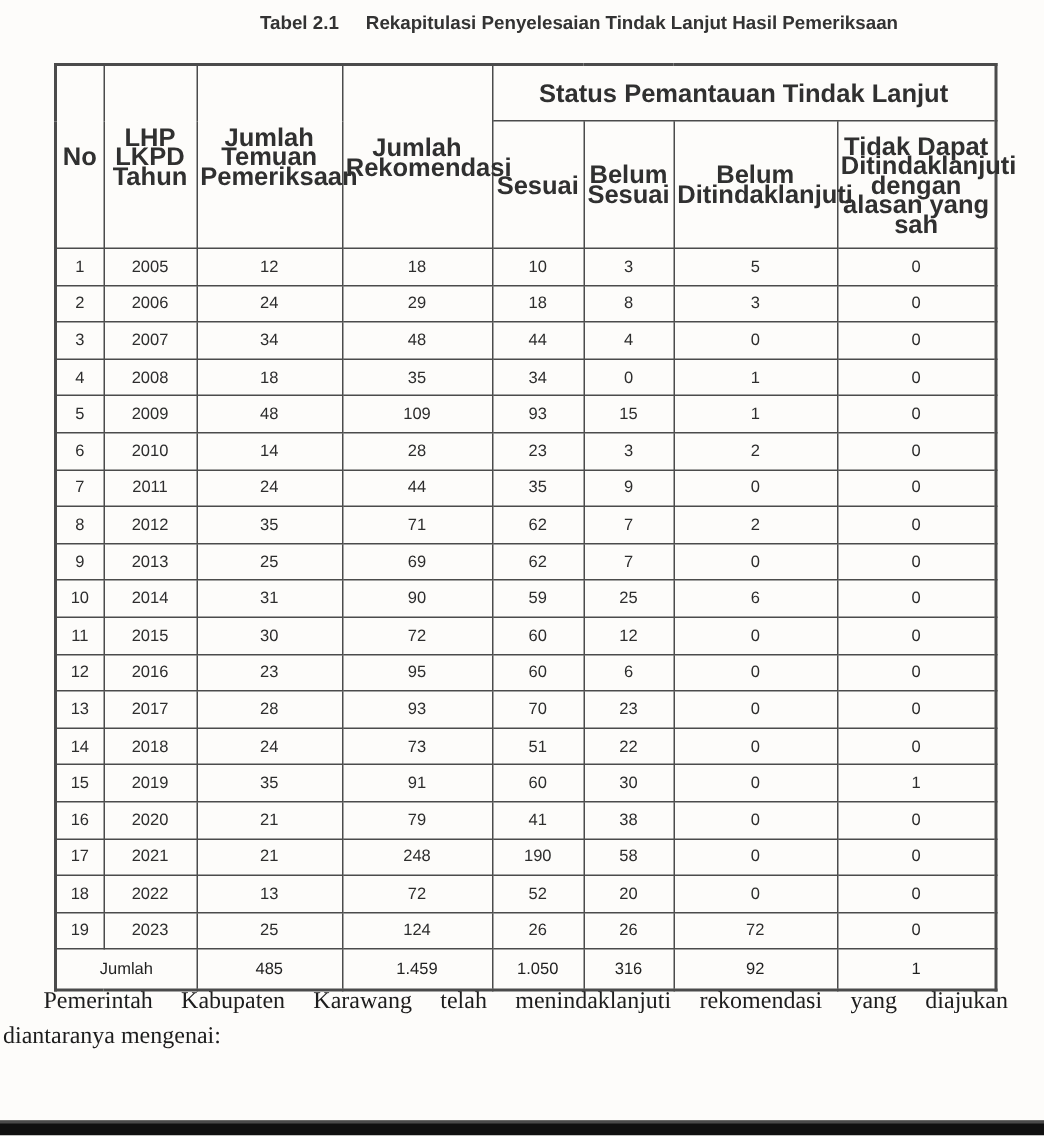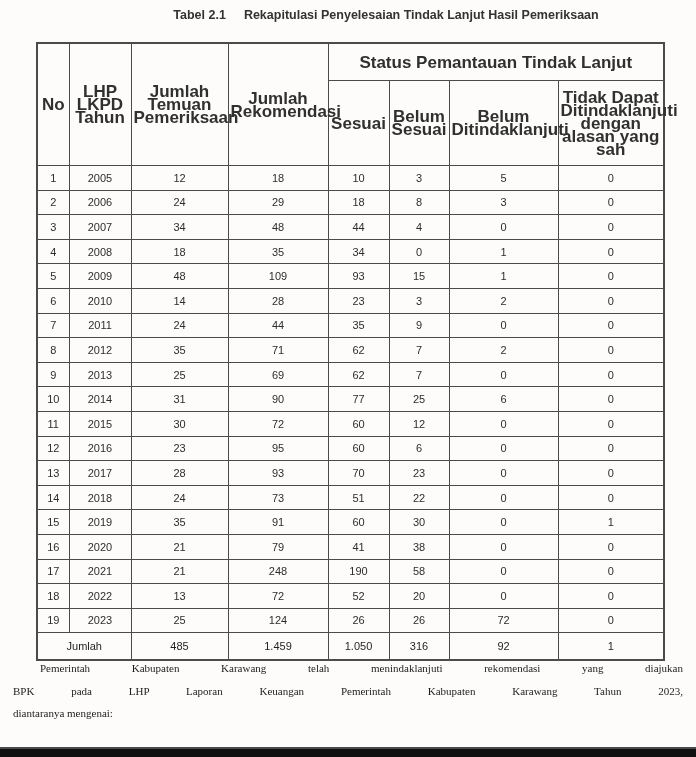"77" td { text: 77 -> 59 }
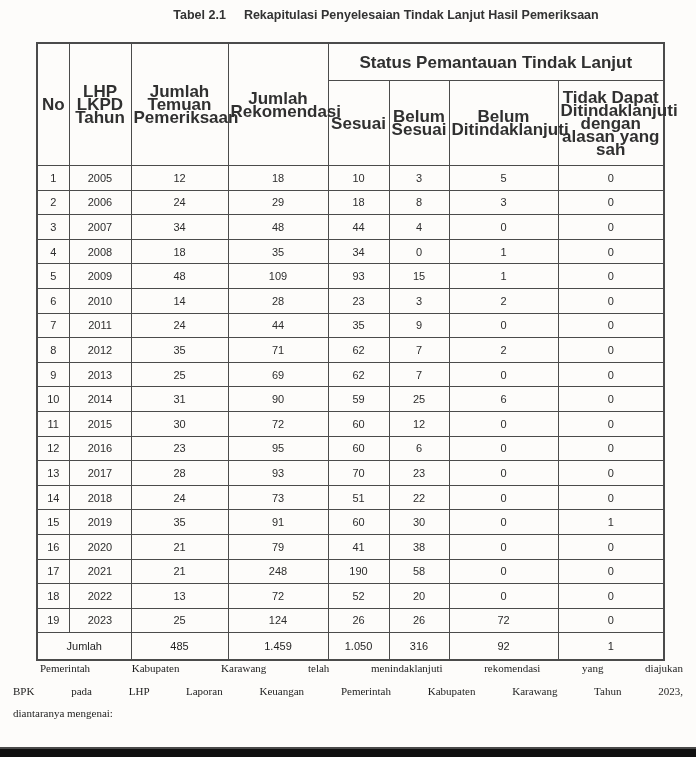"Pemerintah Kabupaten Karawang telah" .body-text { font-size: 11px -> 16px; left: 13px -> 2px }
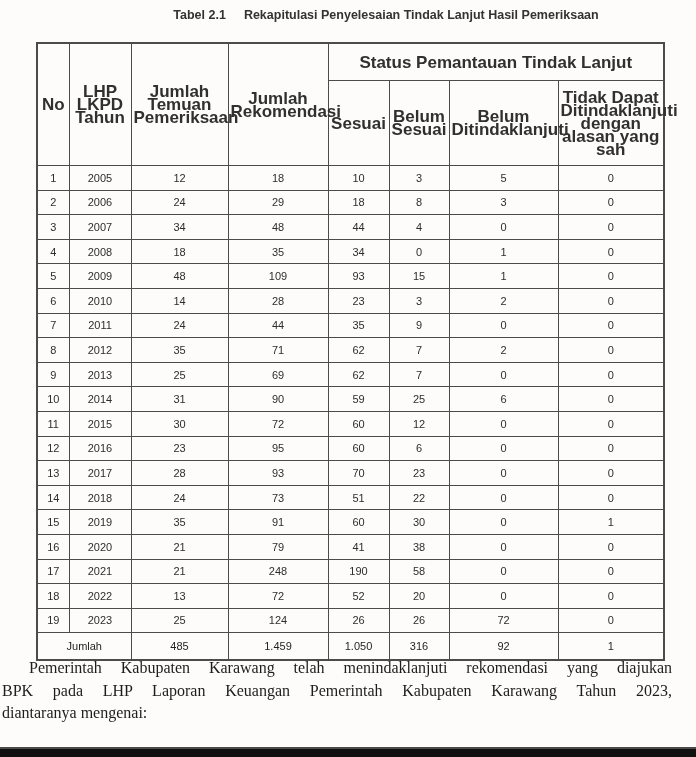"BPK pada LHP Laporan Keuangan" div.pline { html: <div>BPK pada LHP Laporan Keuangan Pemerintah Kabupaten Karawang Tahun 2023,</div> -> none }
